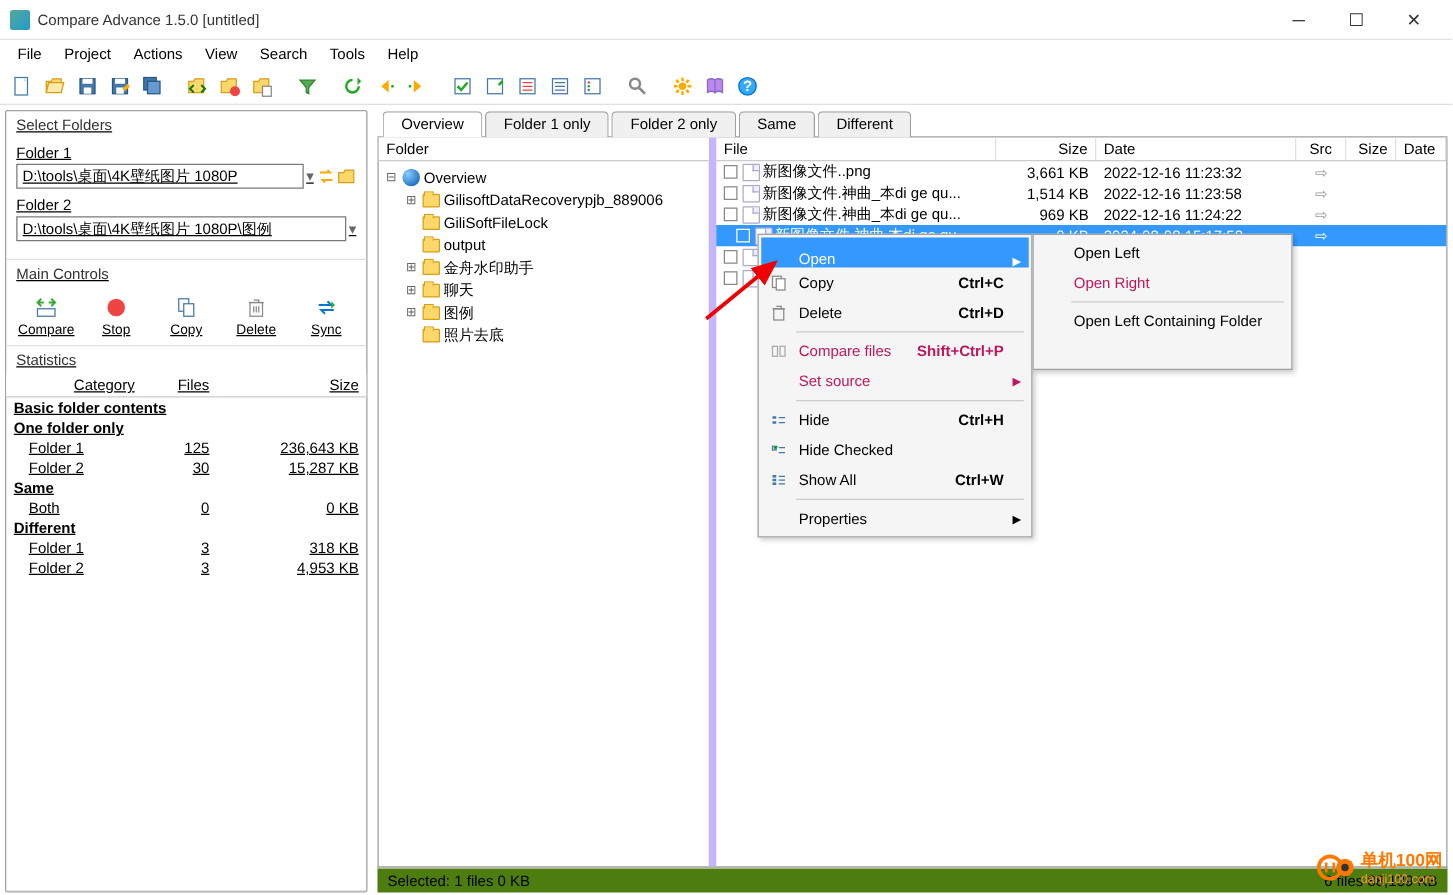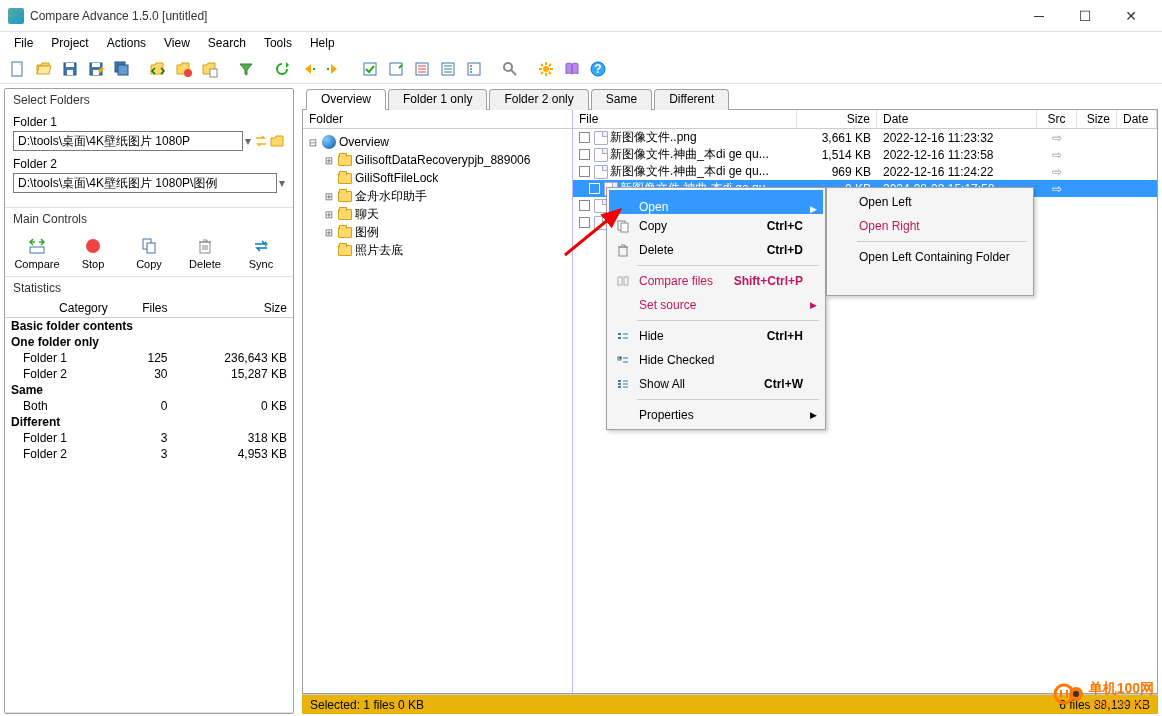"Select Folders" .left-panel { text-decoration: none -> underline }
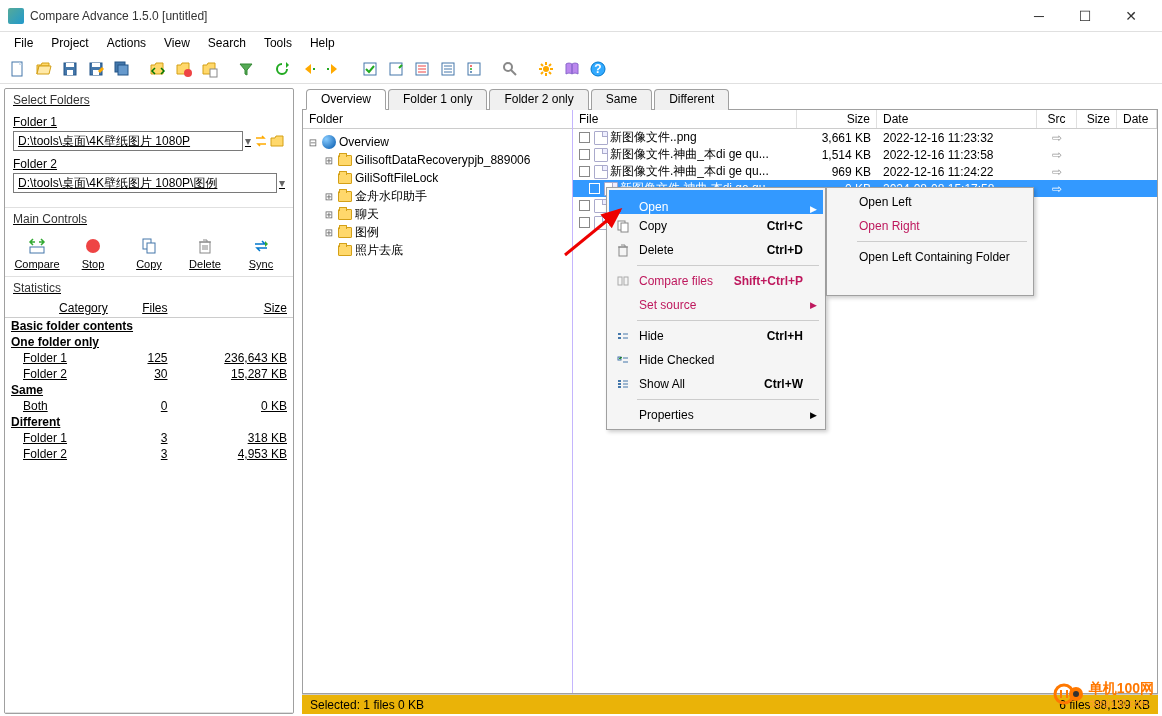"Folder" .folder-pane { border-right: 1px solid #c4b5fd -> 6px solid #c4b5fd }
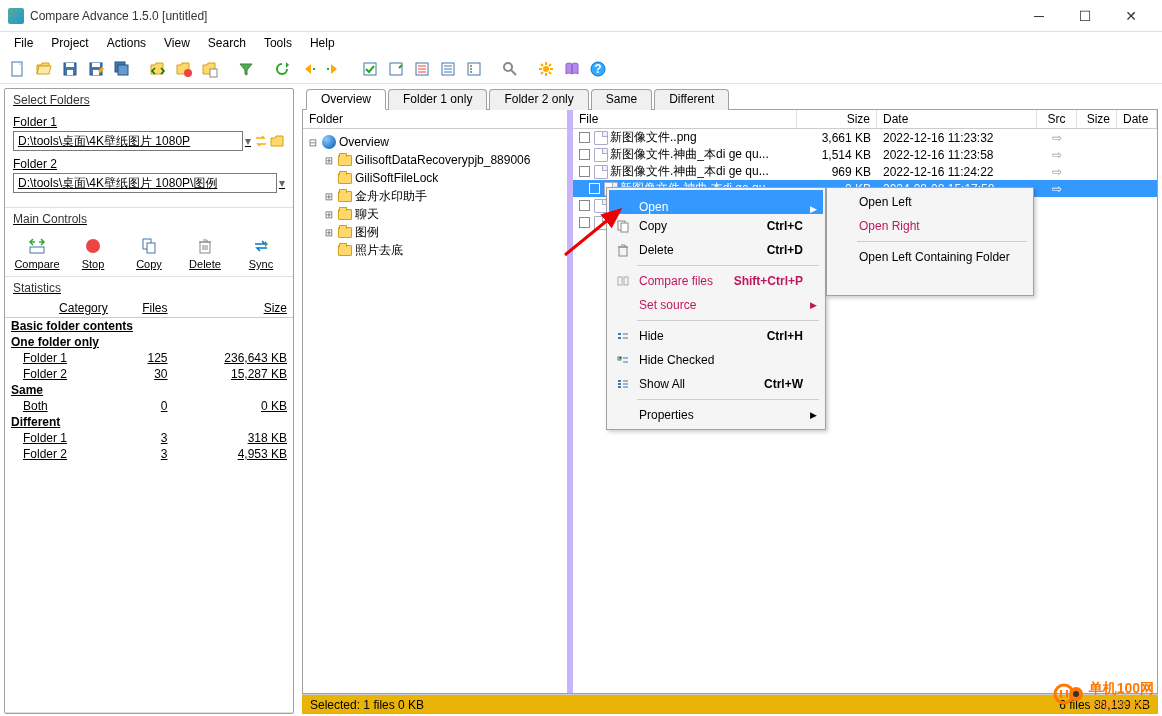"output" div.tree-row { html: none -> <div> <span></span> <span> <div></div> </span> <span>output</span> </div> }
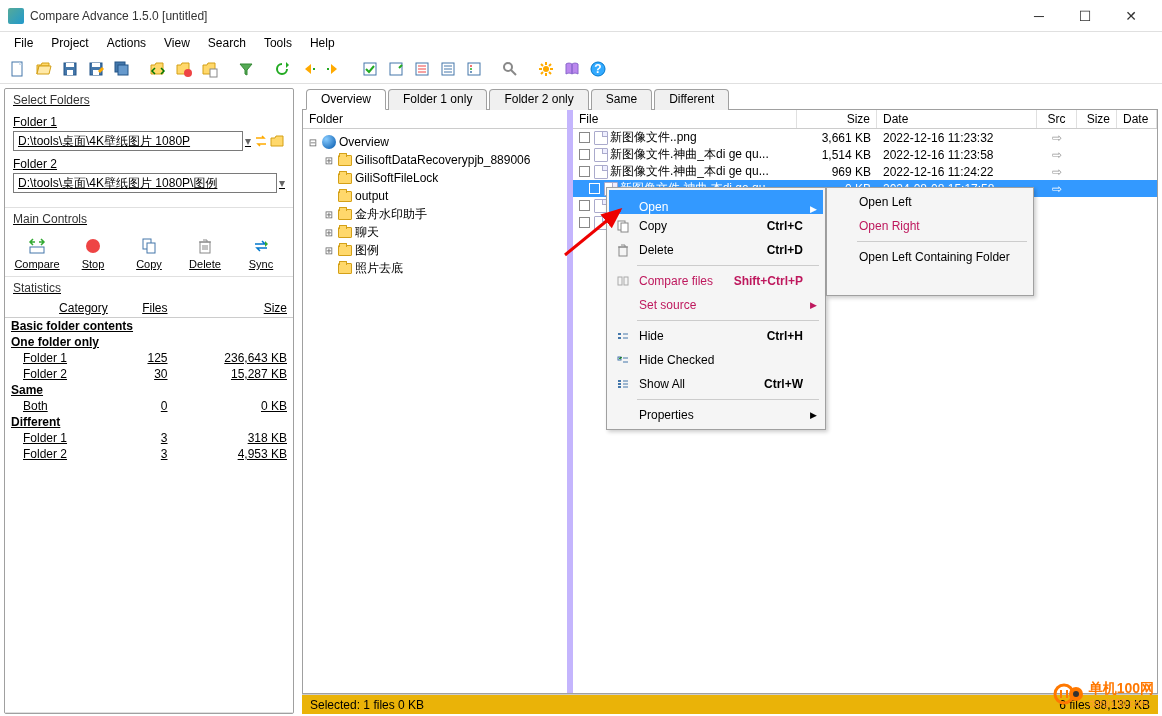"Selected: 1 files 0 KB" .statusbar { background: #eab308 -> #4d7c0f }
